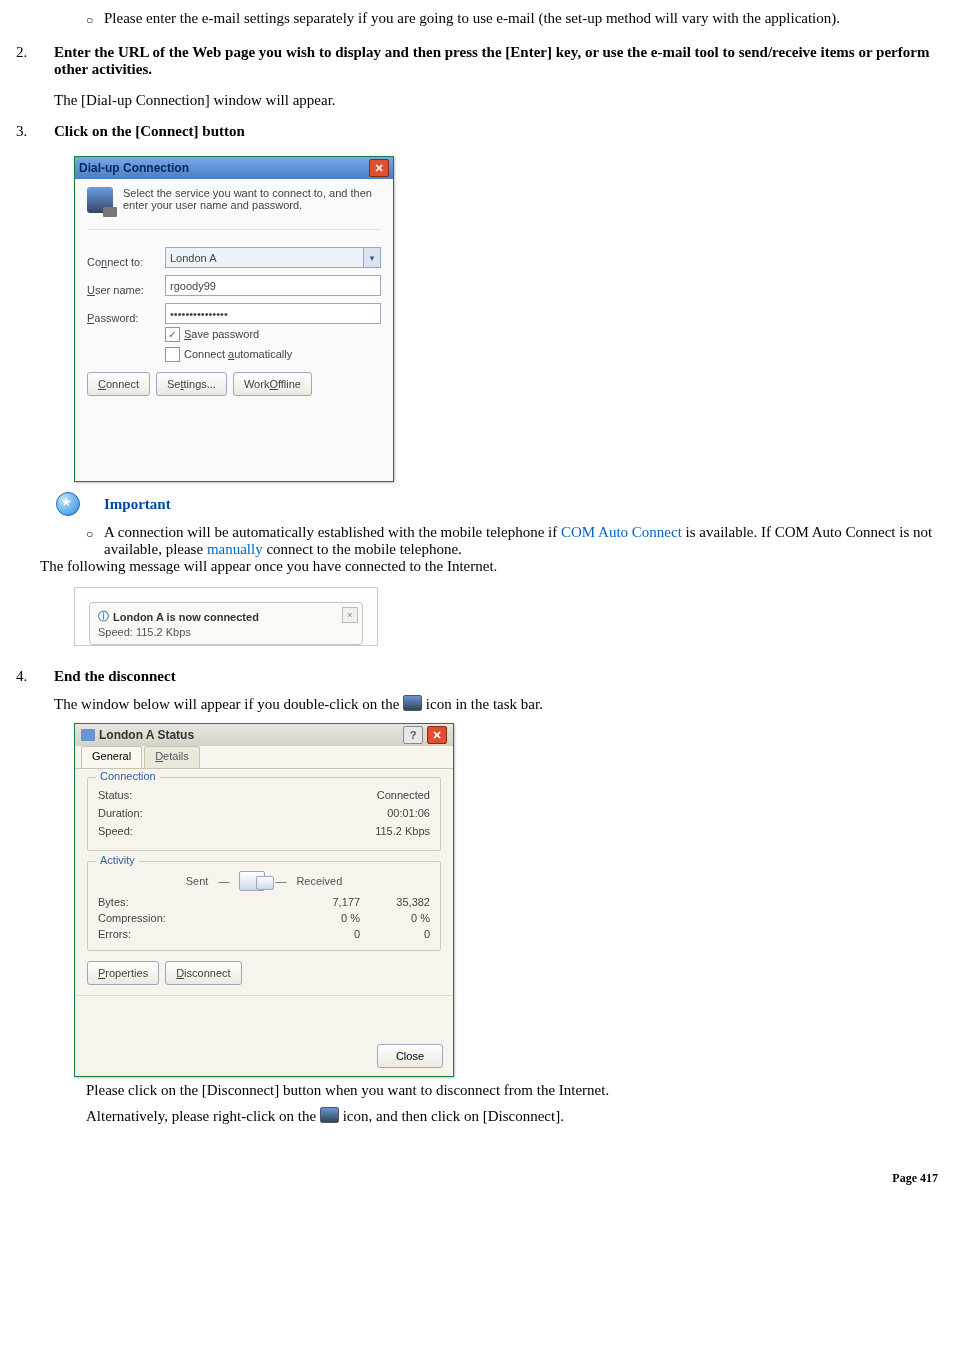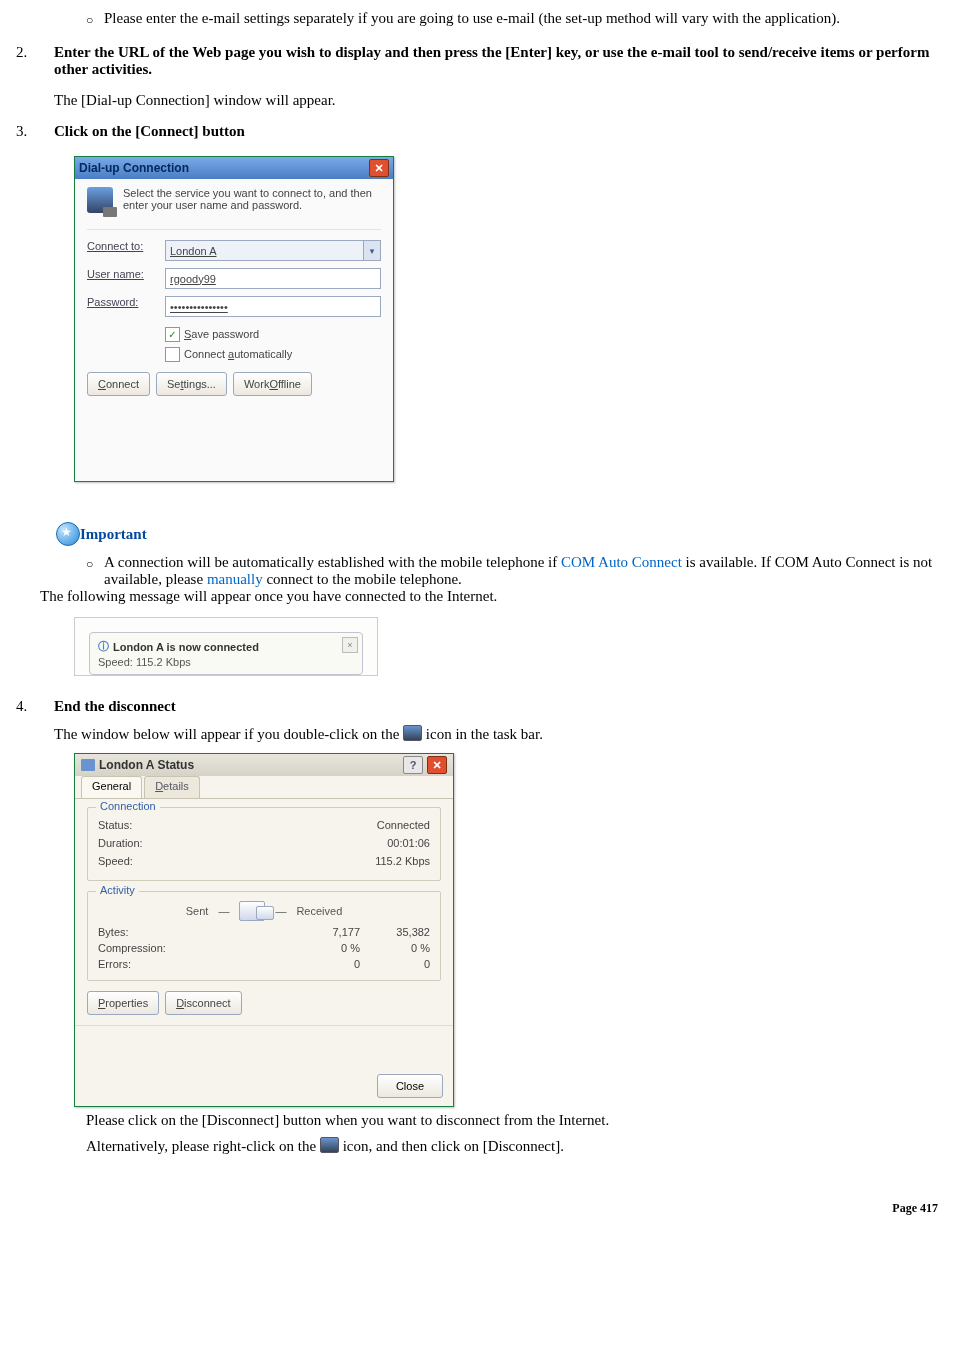"Connect to:" .form-row { align-items: flex-start -> flex-end; text-decoration: underline -> none }
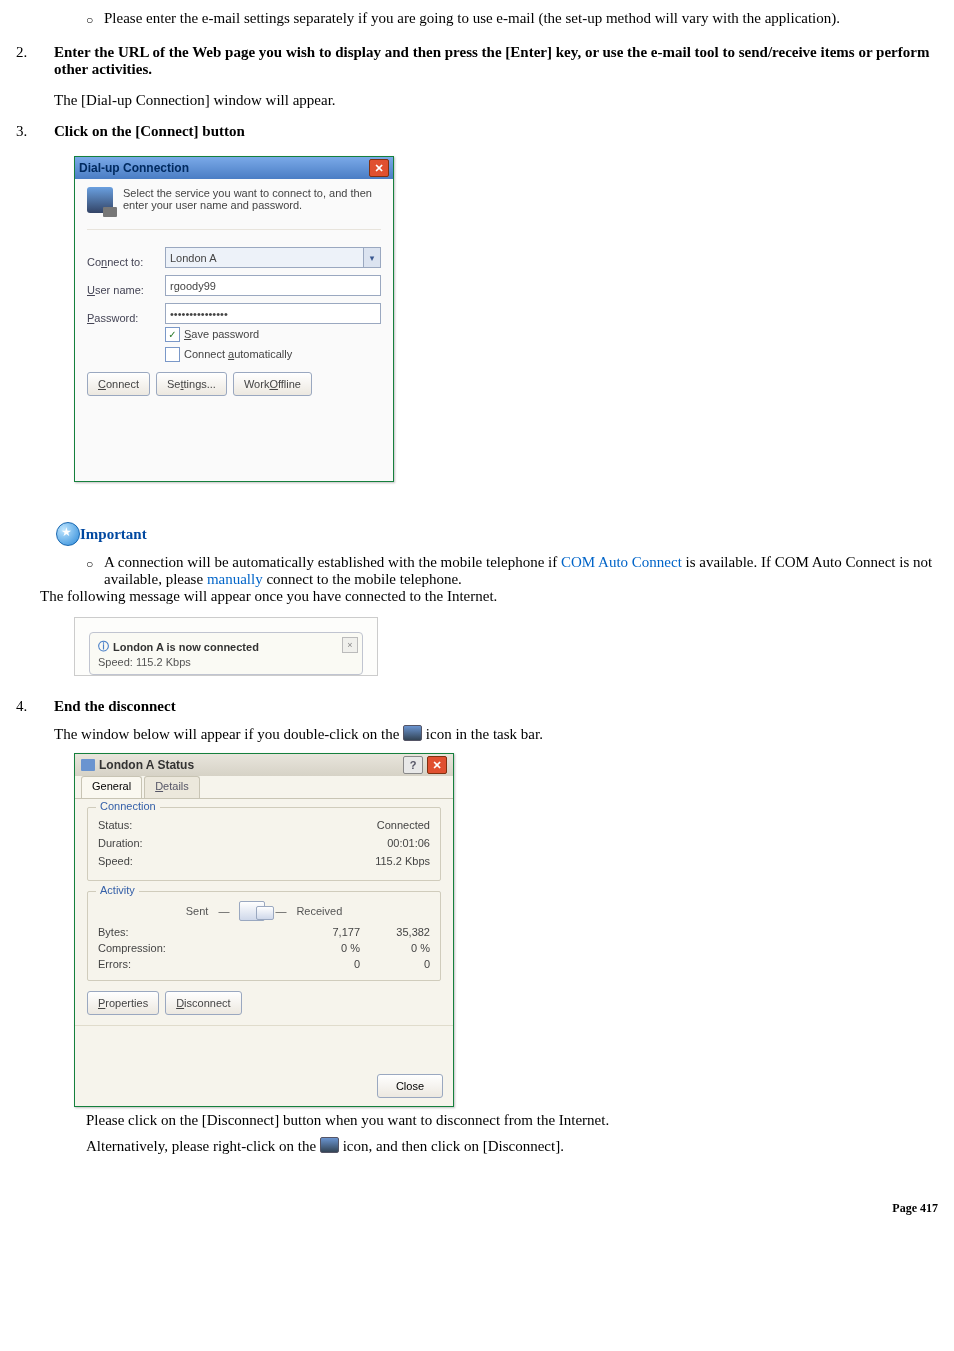"Important" .important-row { gap: 0 -> 24px; margin-top: 40px -> 10px }
